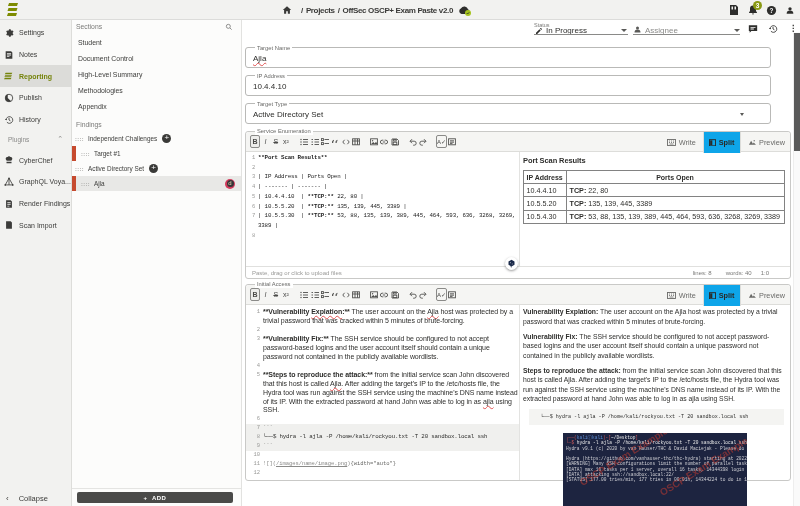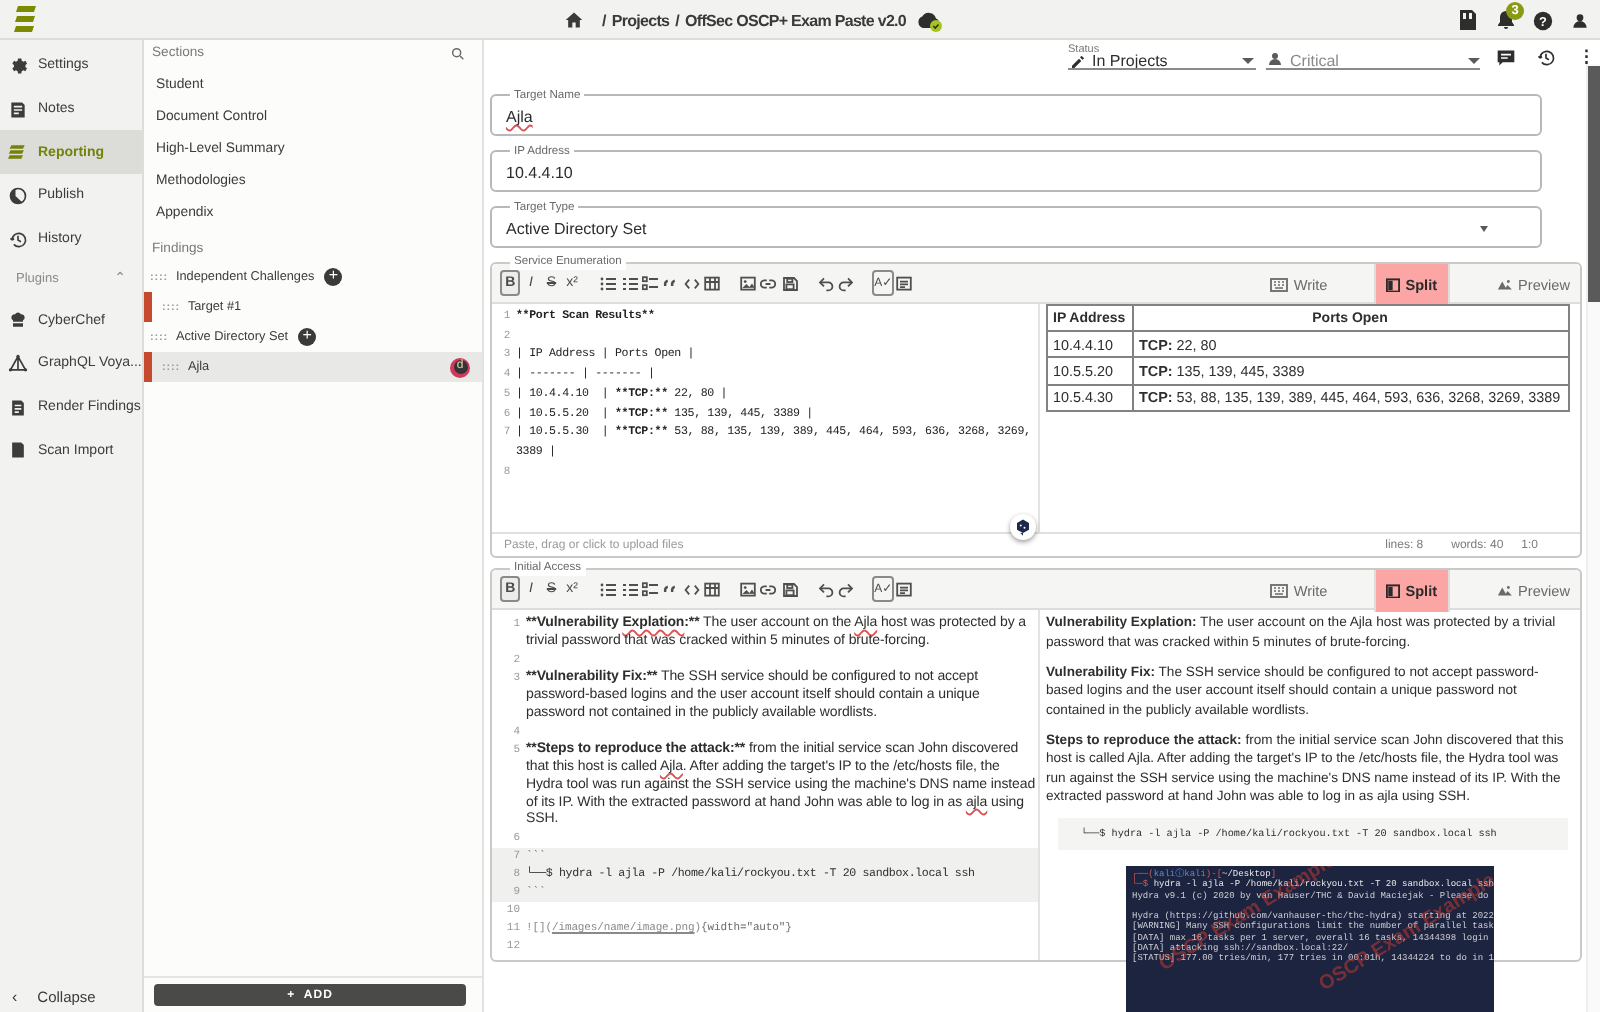"In Projects" span { text: Projects -> Progress }
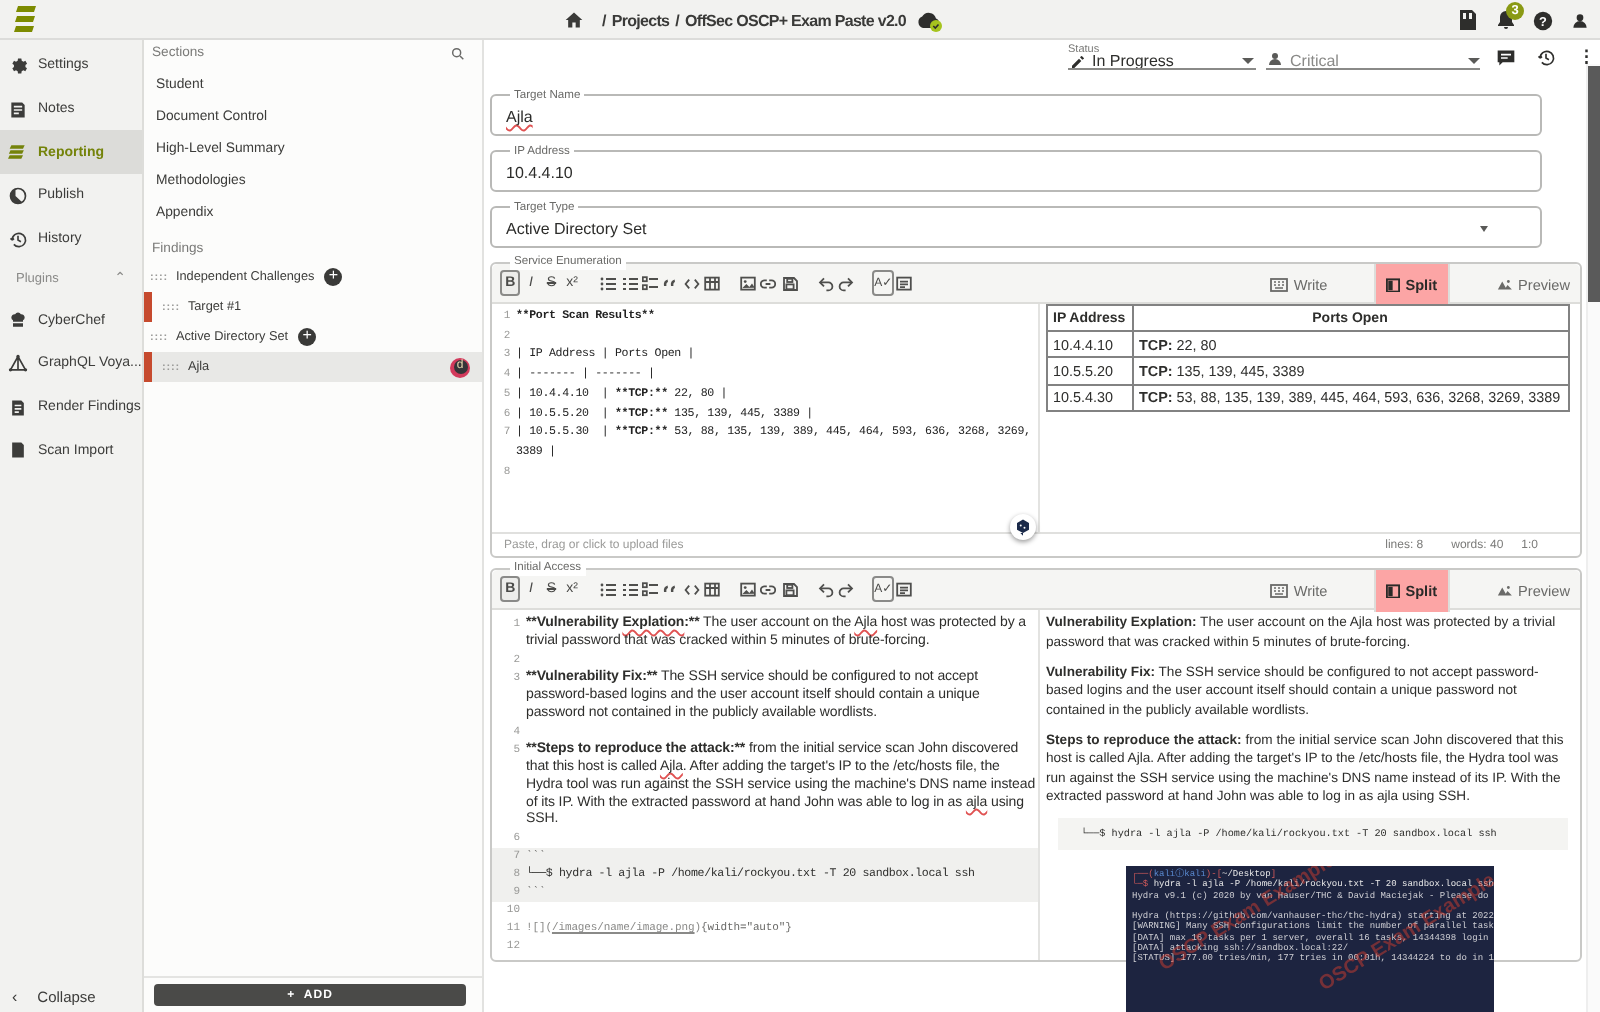"Critical" span { text: Critical -> Assignee }
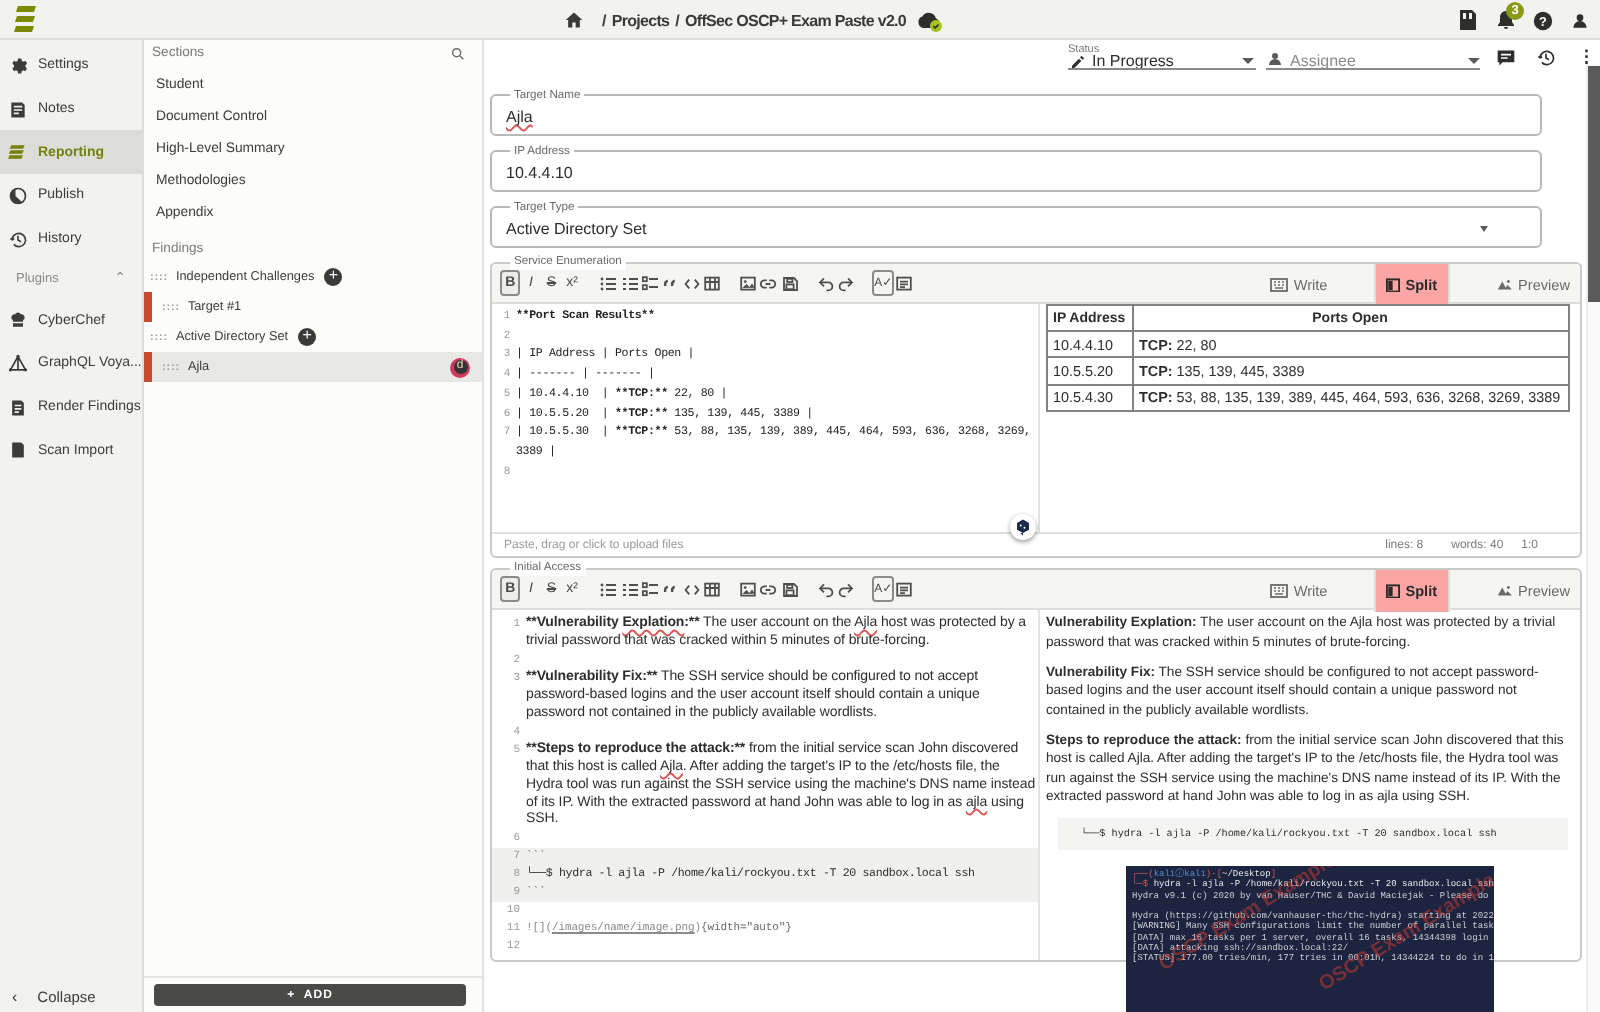"Write" .tabs { gap: 16px -> none }
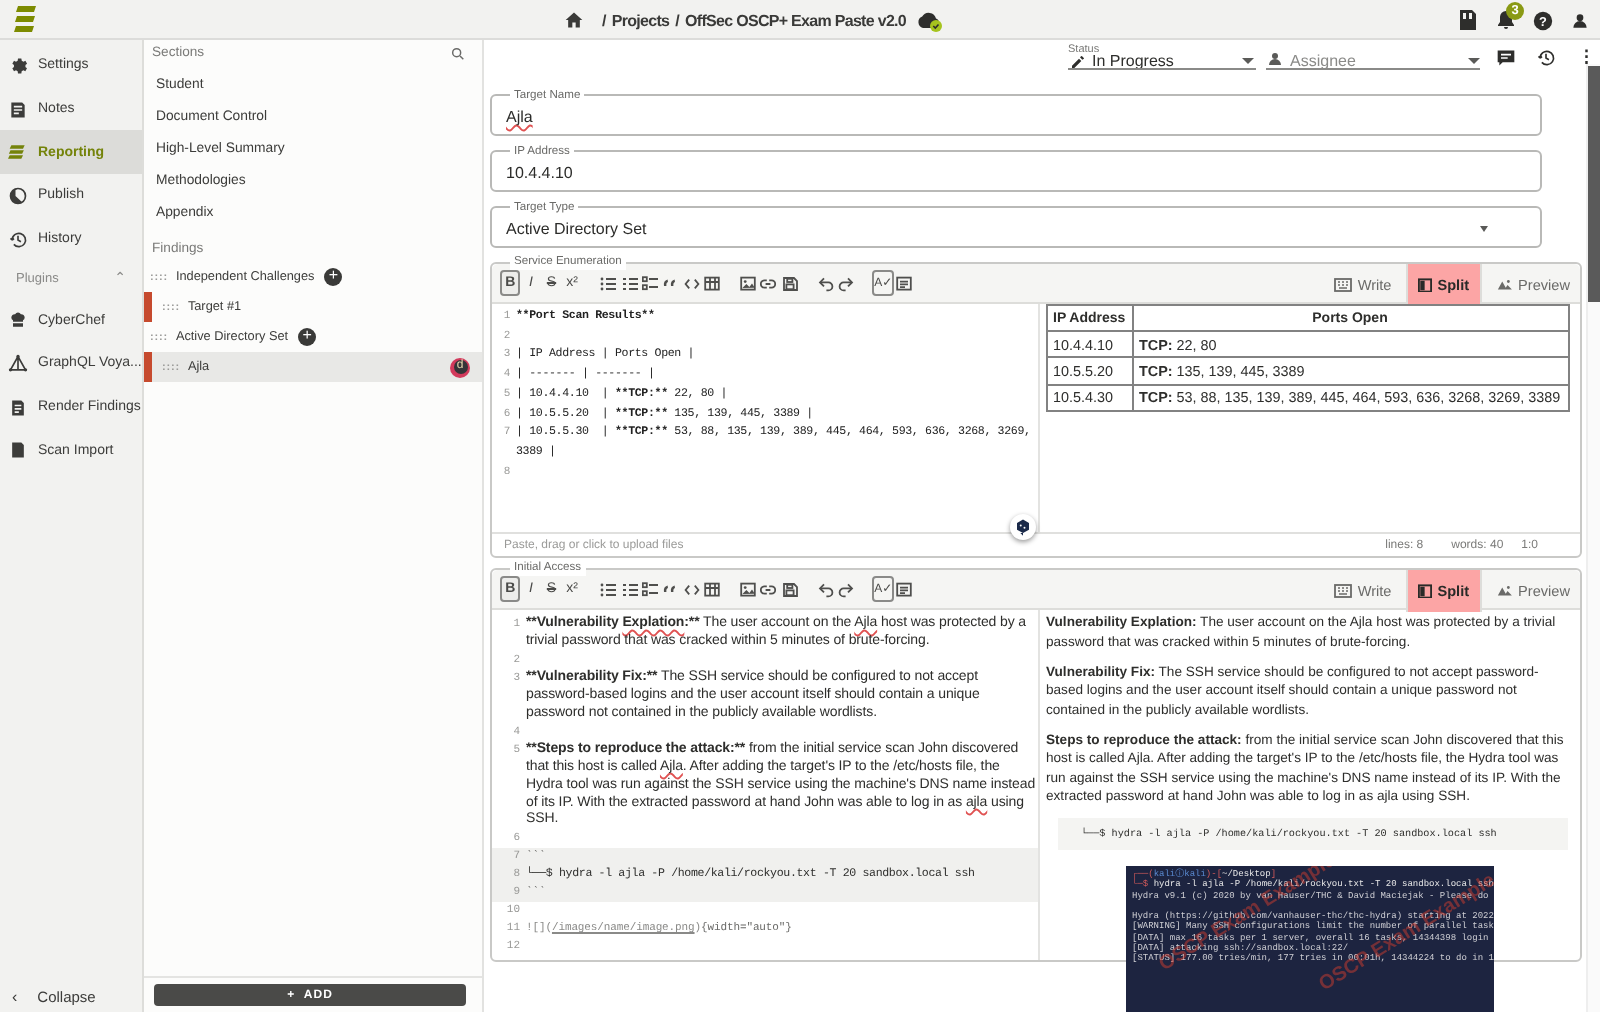"Split" .tab.act { background: #fca5a5 -> #0ea5e9 }
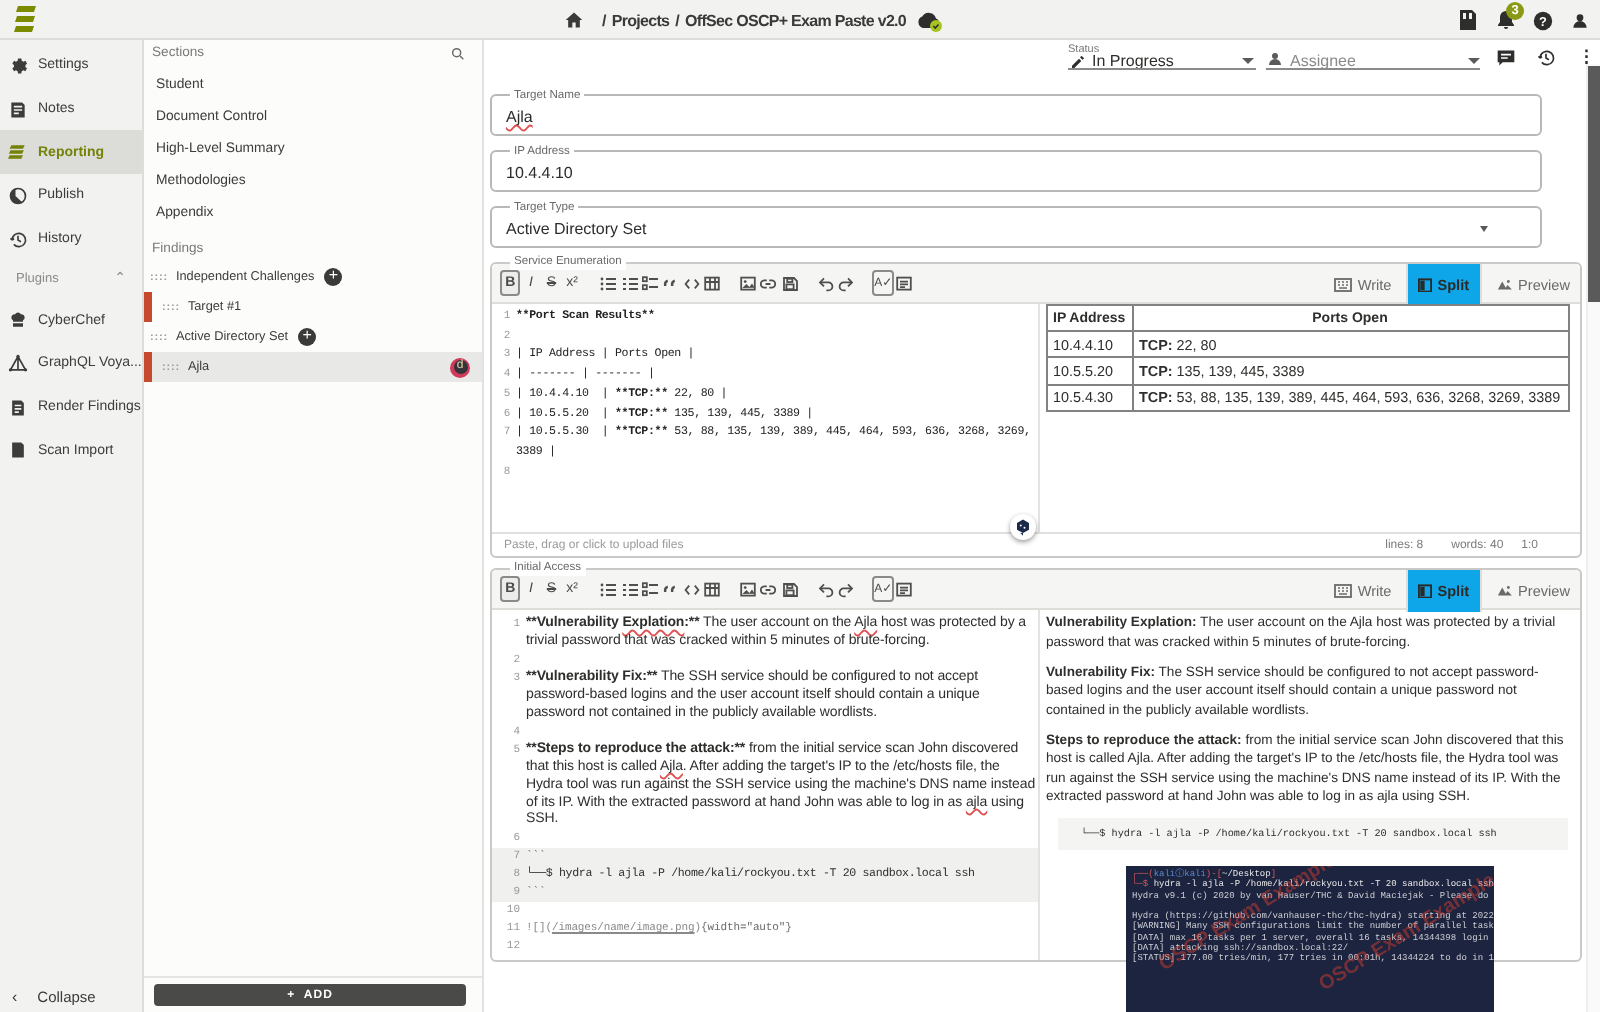"Port Scan Results" div { html: none -> <div>Port Scan Results</div> }
